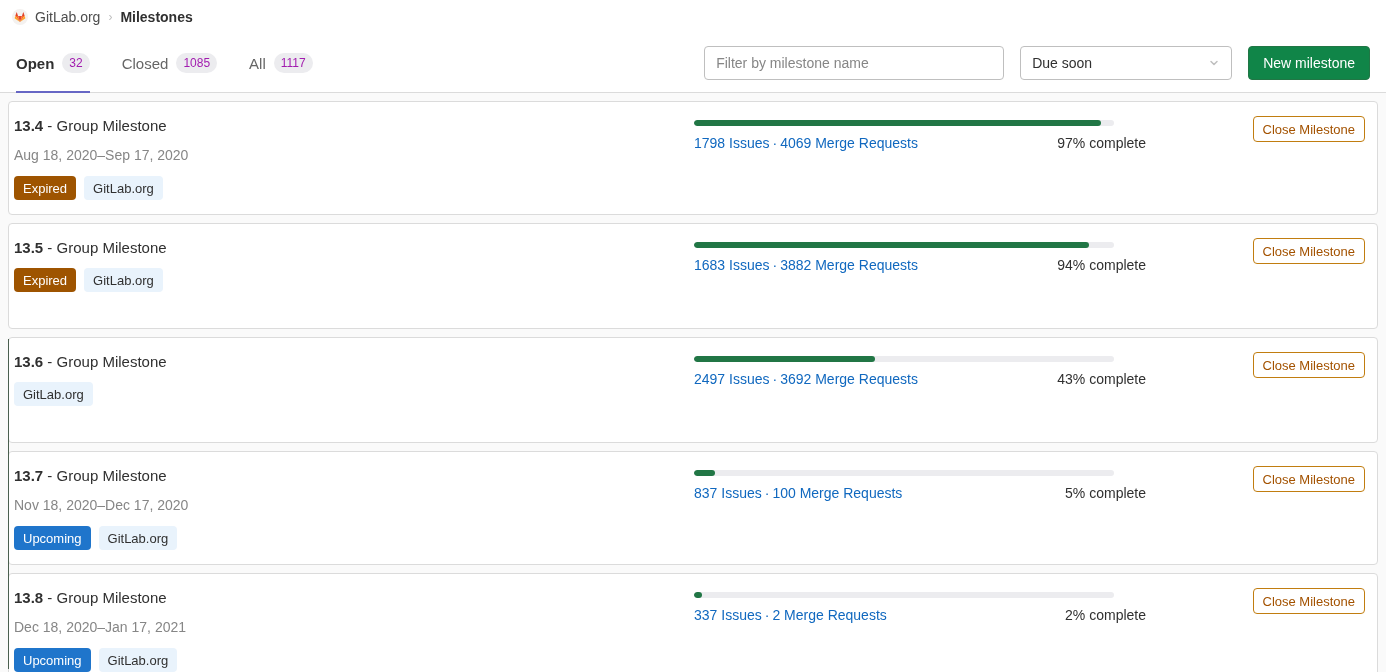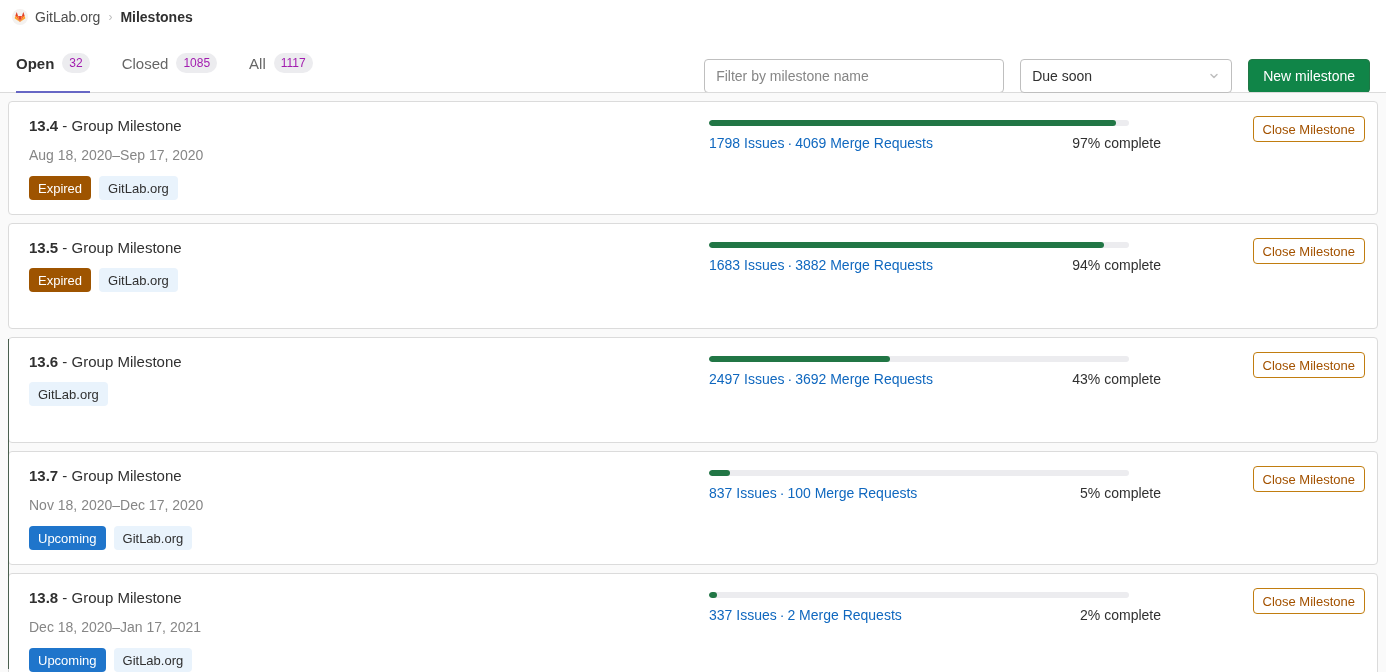"Open" .toolbar { align-items: flex-end -> center }
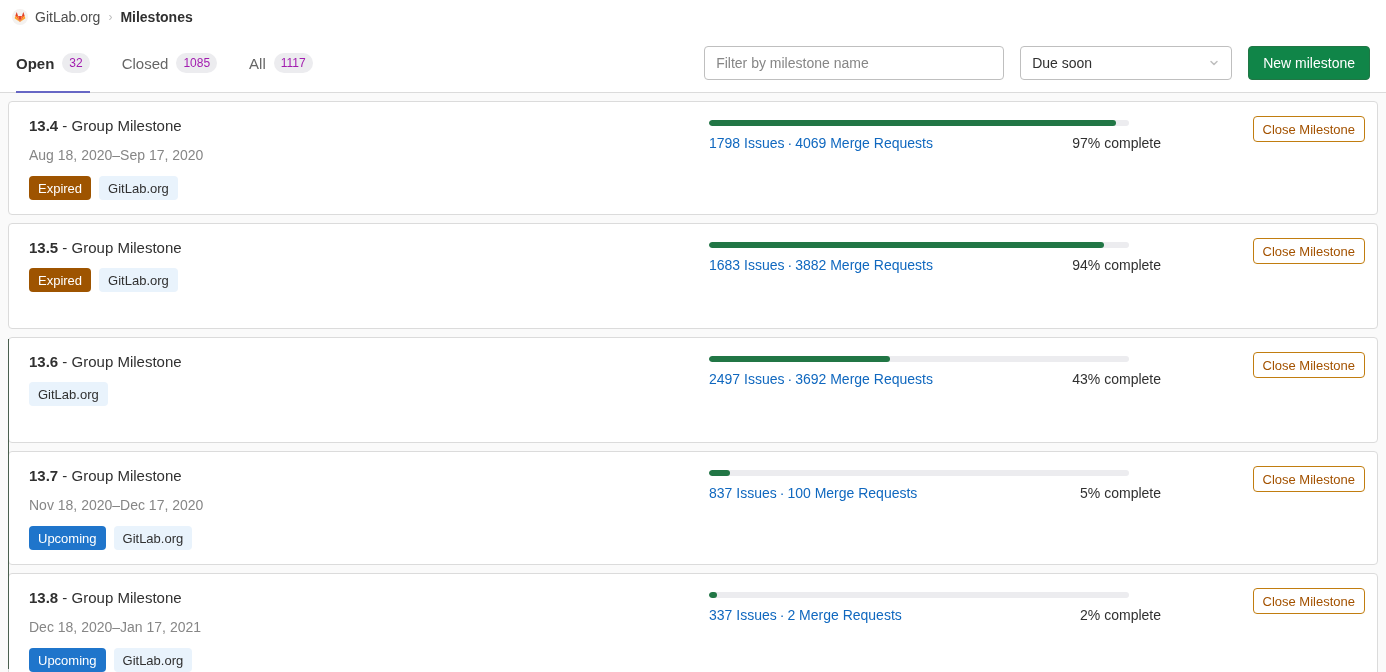"13.4 - Group Milestone" .milestone-row { padding: 14px 12px 14px 20px -> 14px 12px 14px 5px }
